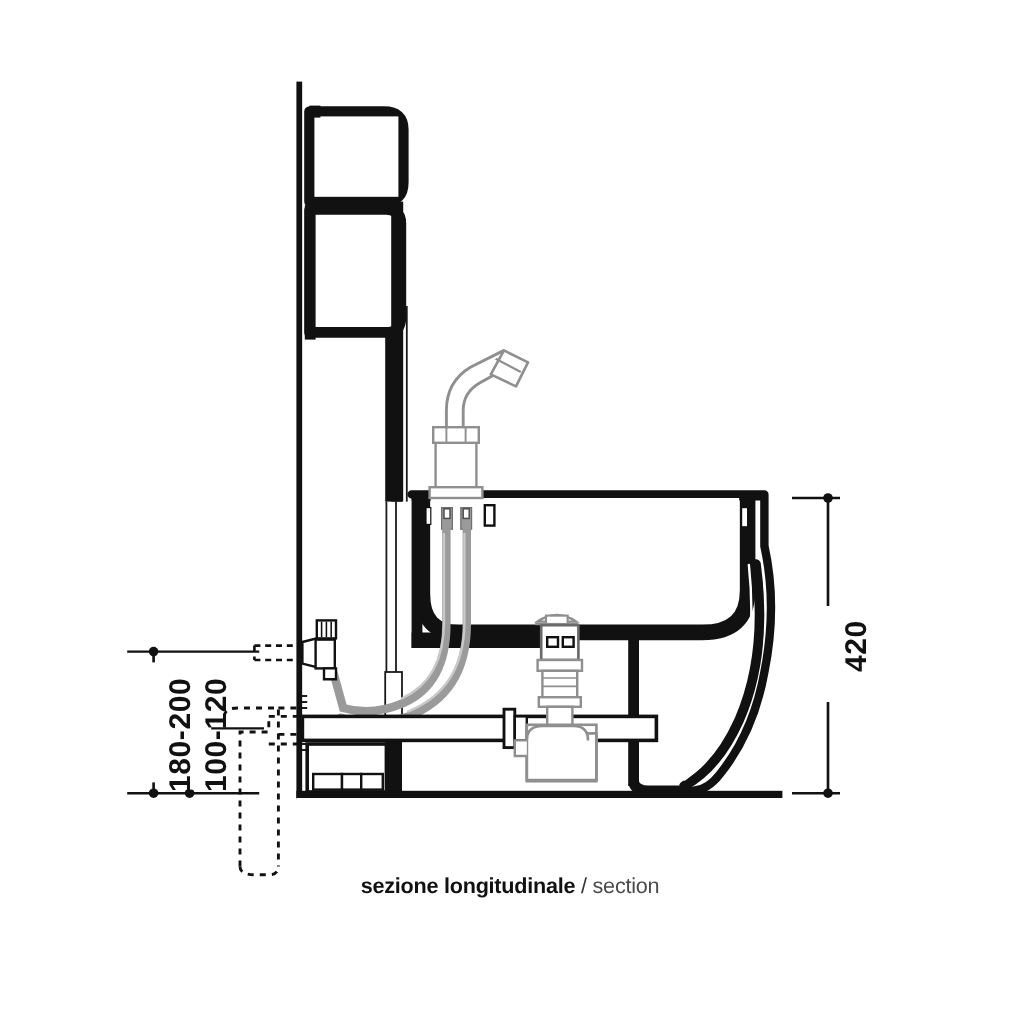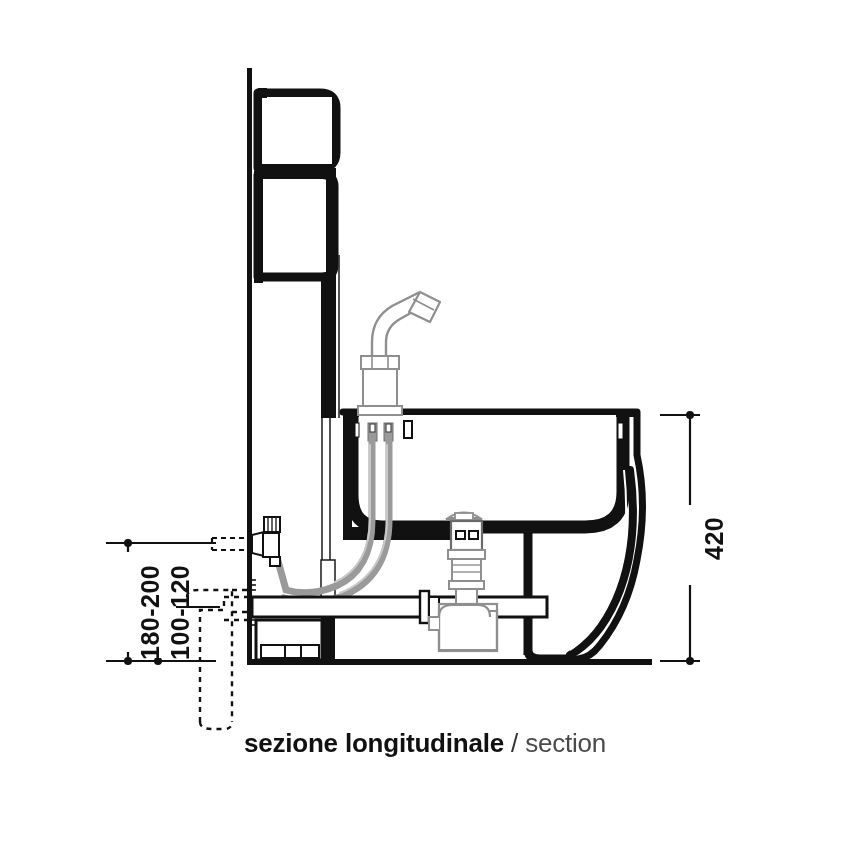"sezione longitudinale / section" .caption { font-size: 26px -> 18px }
